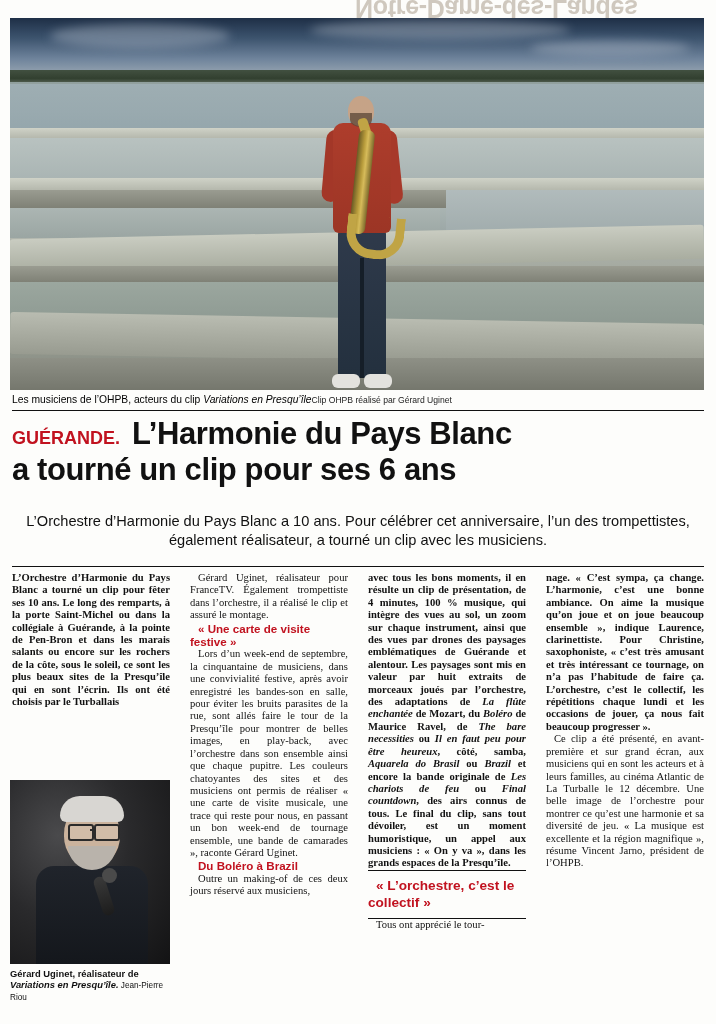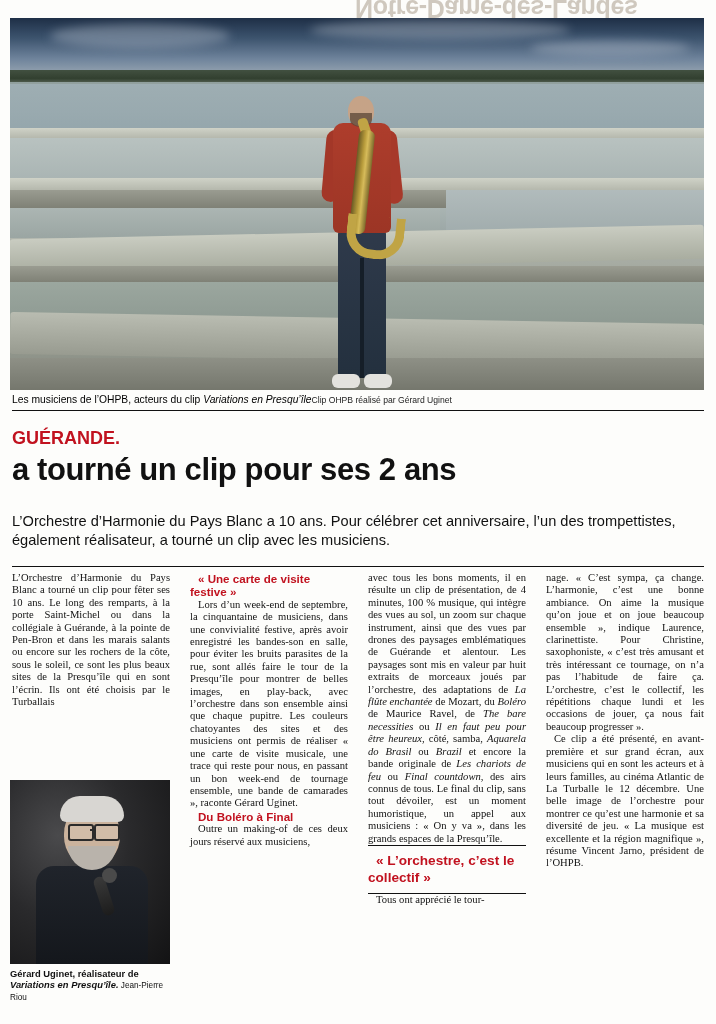"L’Harmonie du Pays Blanc" span { html: none -> <span>L’Harmonie du Pays Blanc</span> }
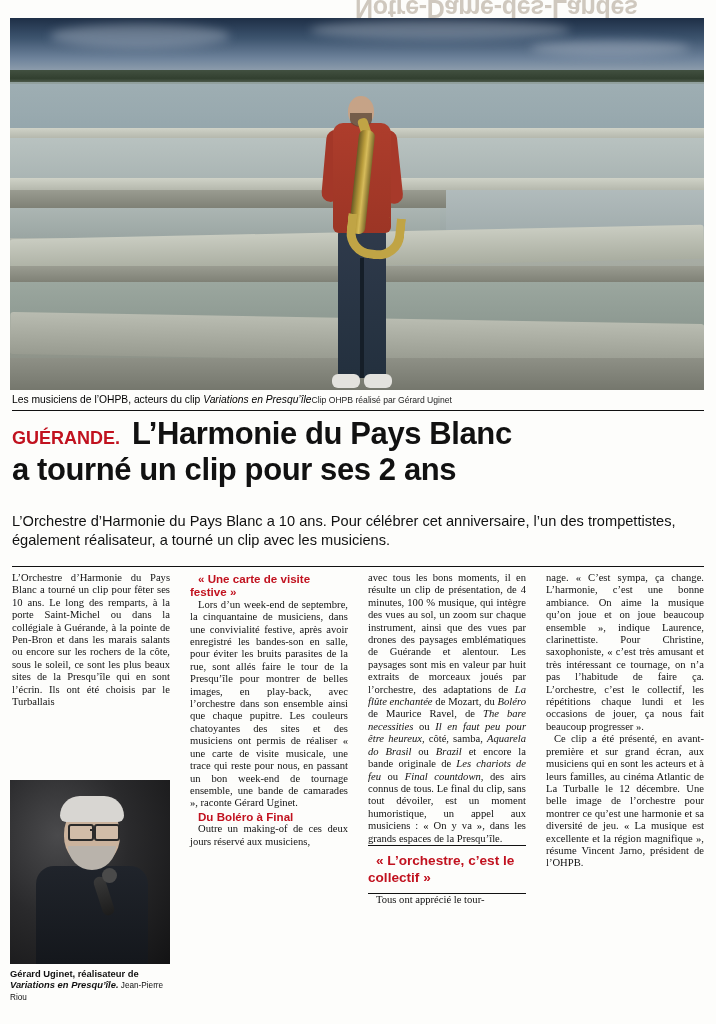"a tourné un clip pour" span.l2 { text: 2 -> 6 }
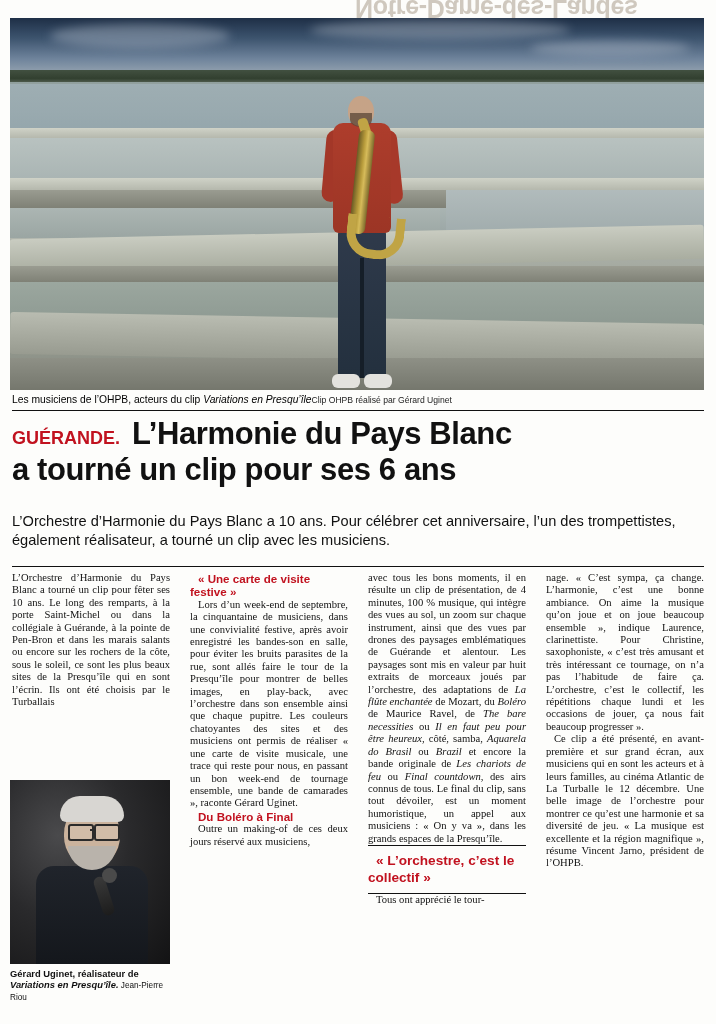"L’Orchestre d’Harmonie du Pays Blanc a 10" .standfirst { text-align: none -> center }
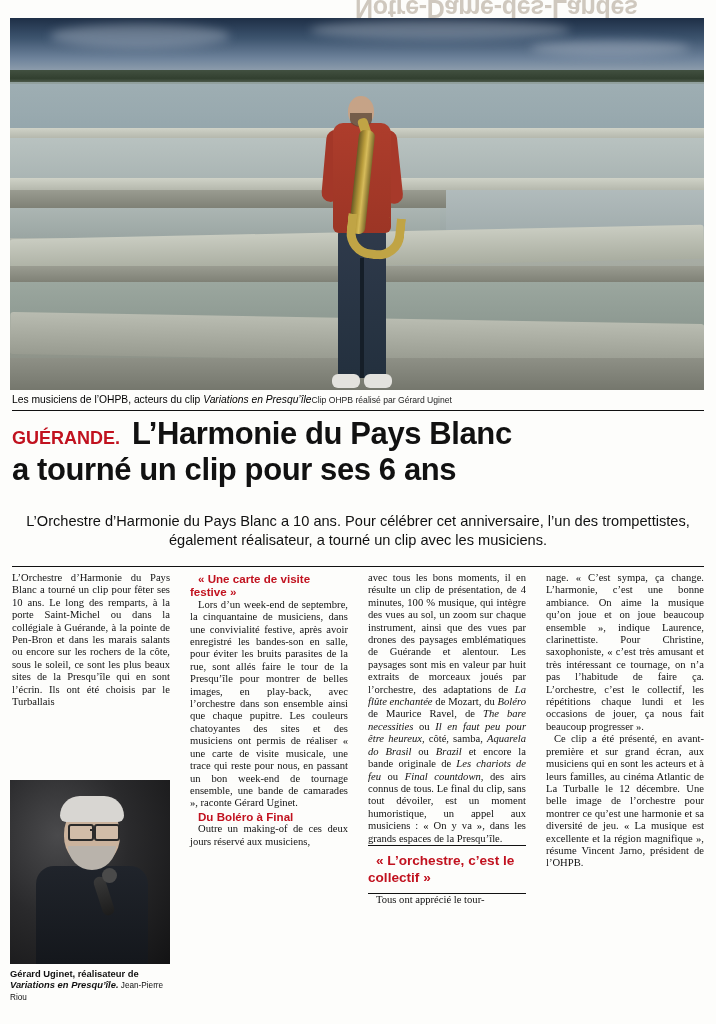"L’Orchestre d’Harmonie du Pays Blanc a tourné" .col p.noindent { font-weight: none -> bold }
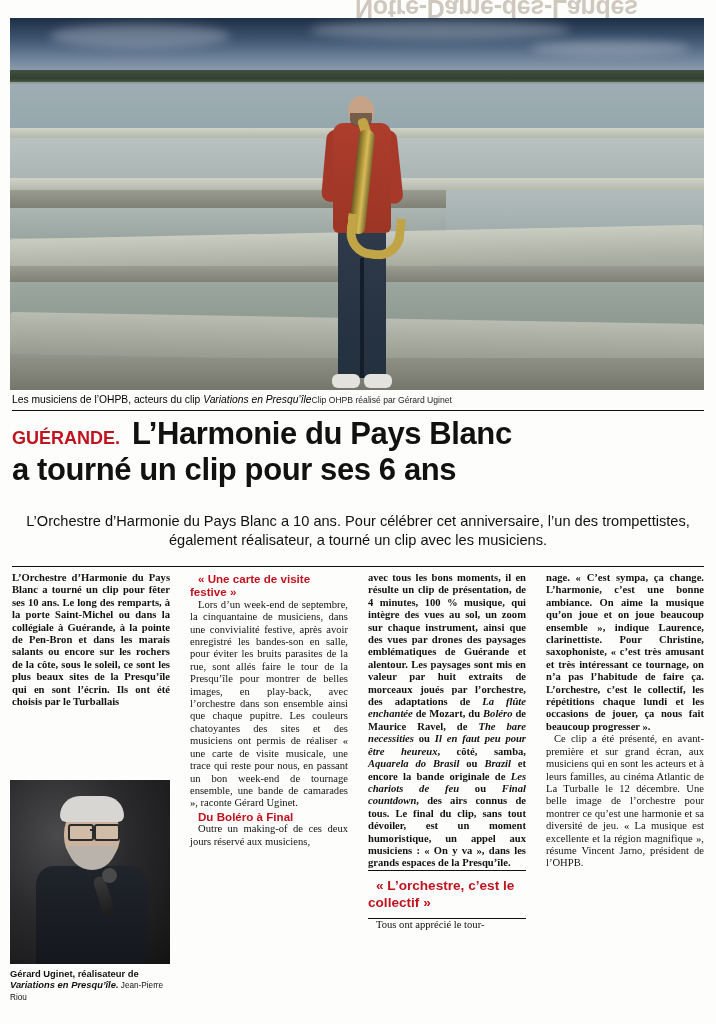"Gérard Uginet, réalisateur pour" p { html: none -> <p>Gérard Uginet, réalisateur pour FranceTV. Également trompettiste dans l’orchestre, il a réalisé le clip et assuré le montage.</p> }
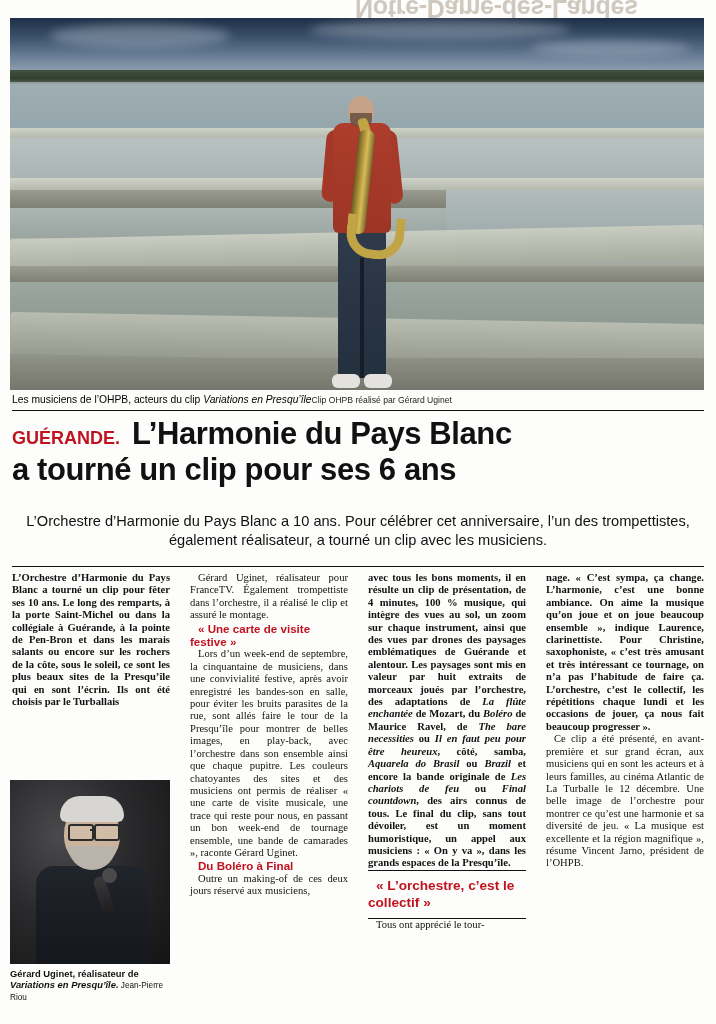"Du Boléro à Final" p.subhead { text: Final -> Brazil }
